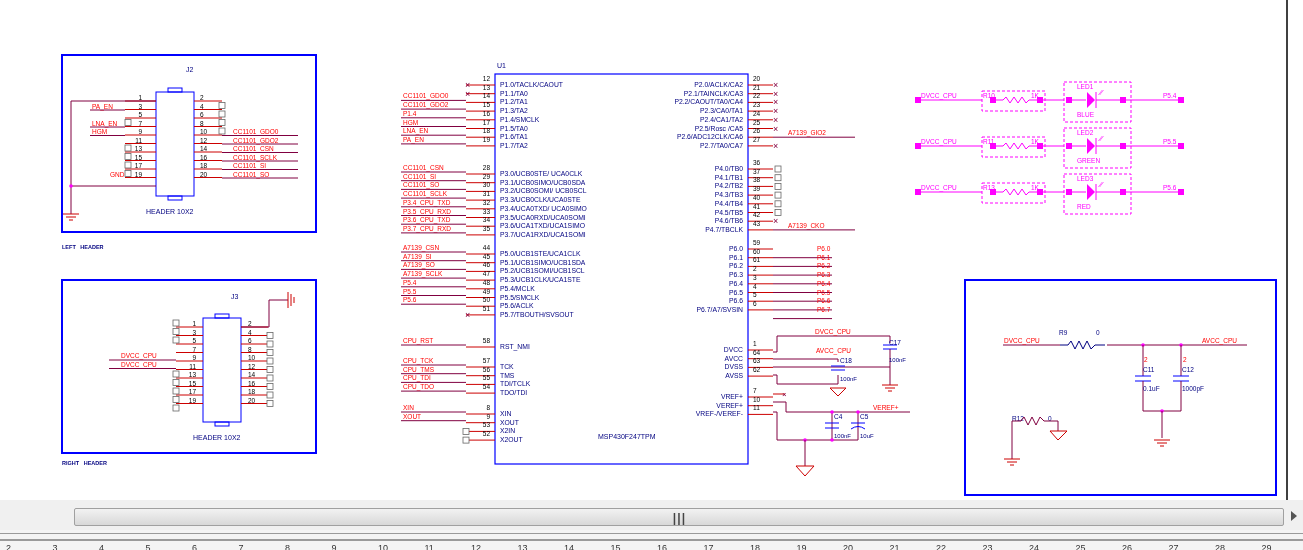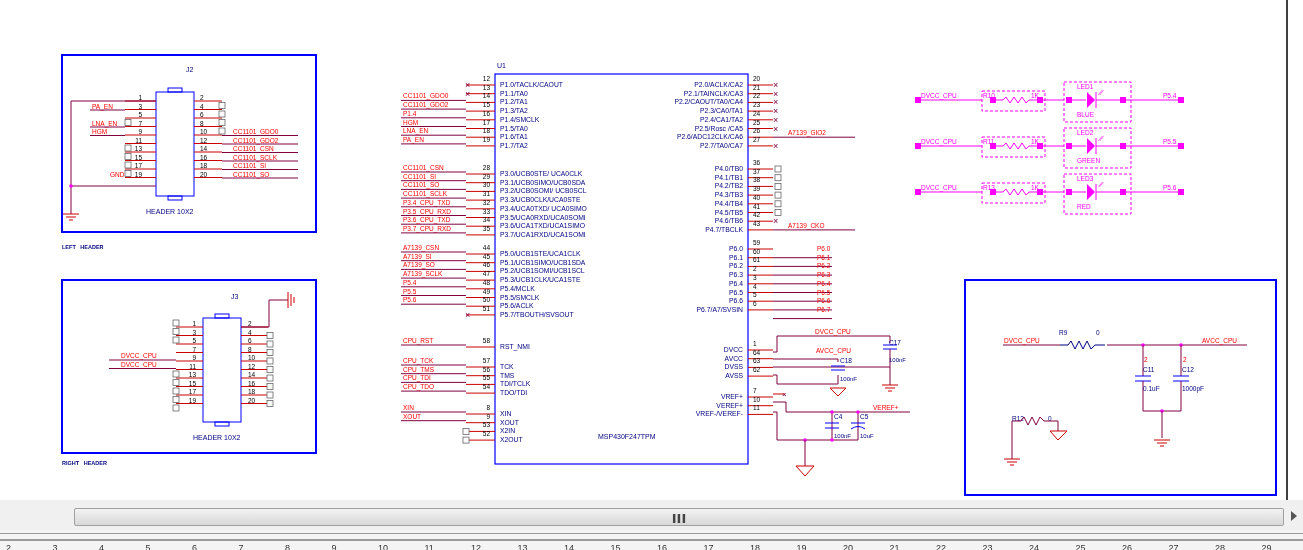"III" #hscroll .grip { font-size: 13px -> 15px; font-weight: bold -> none }
